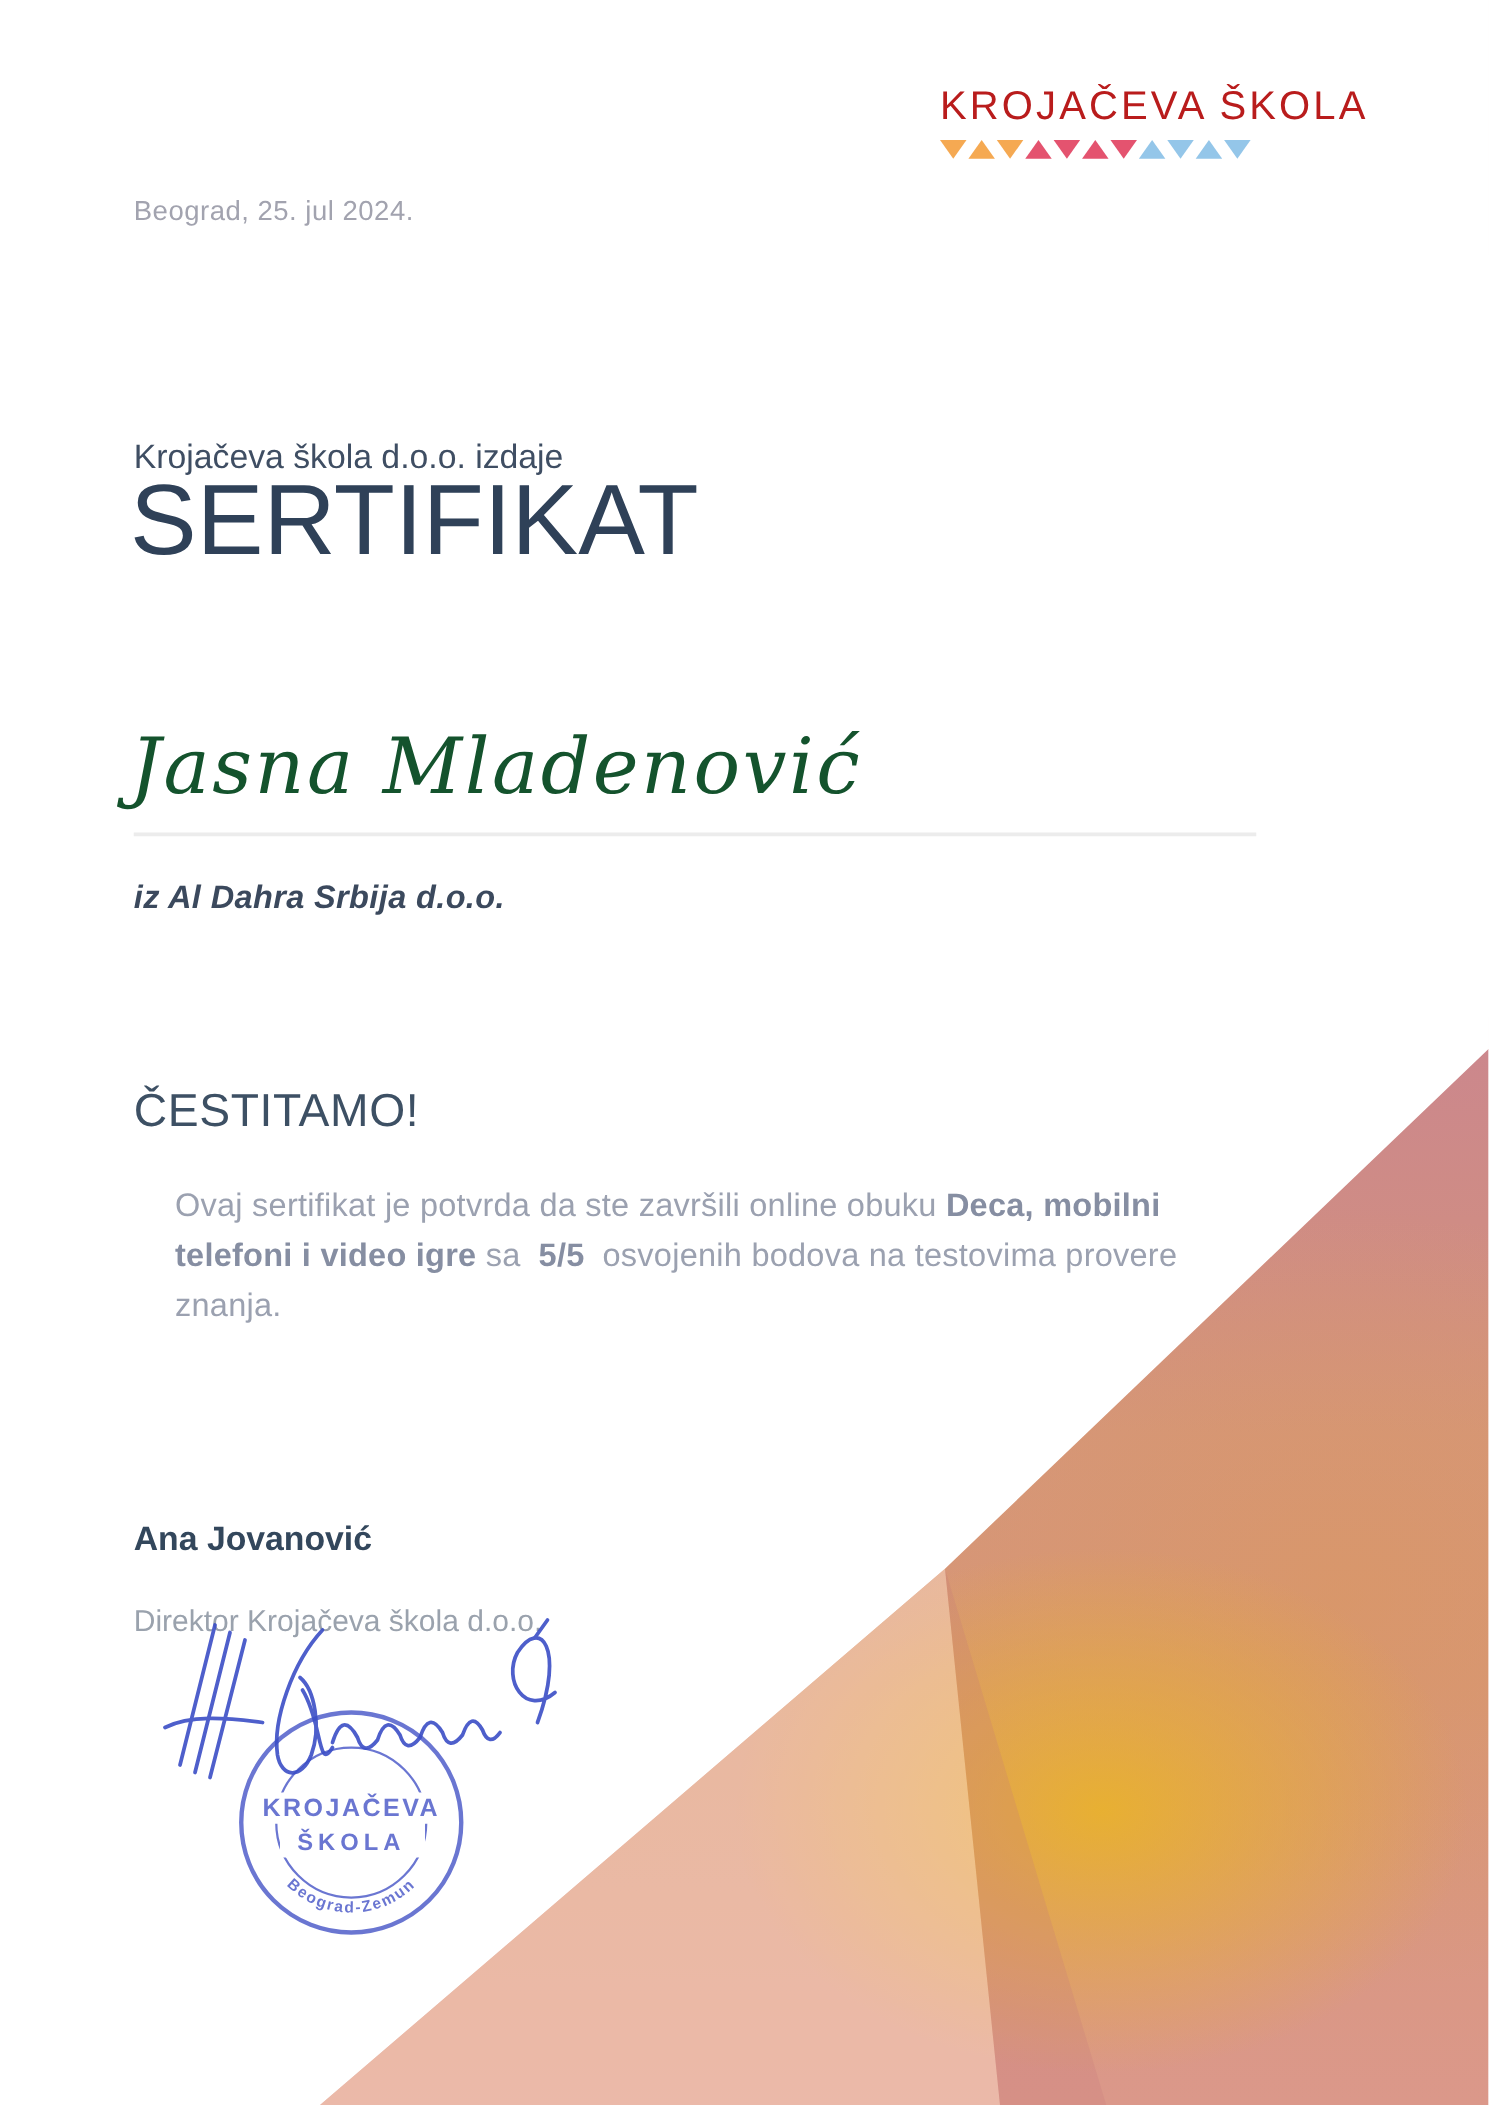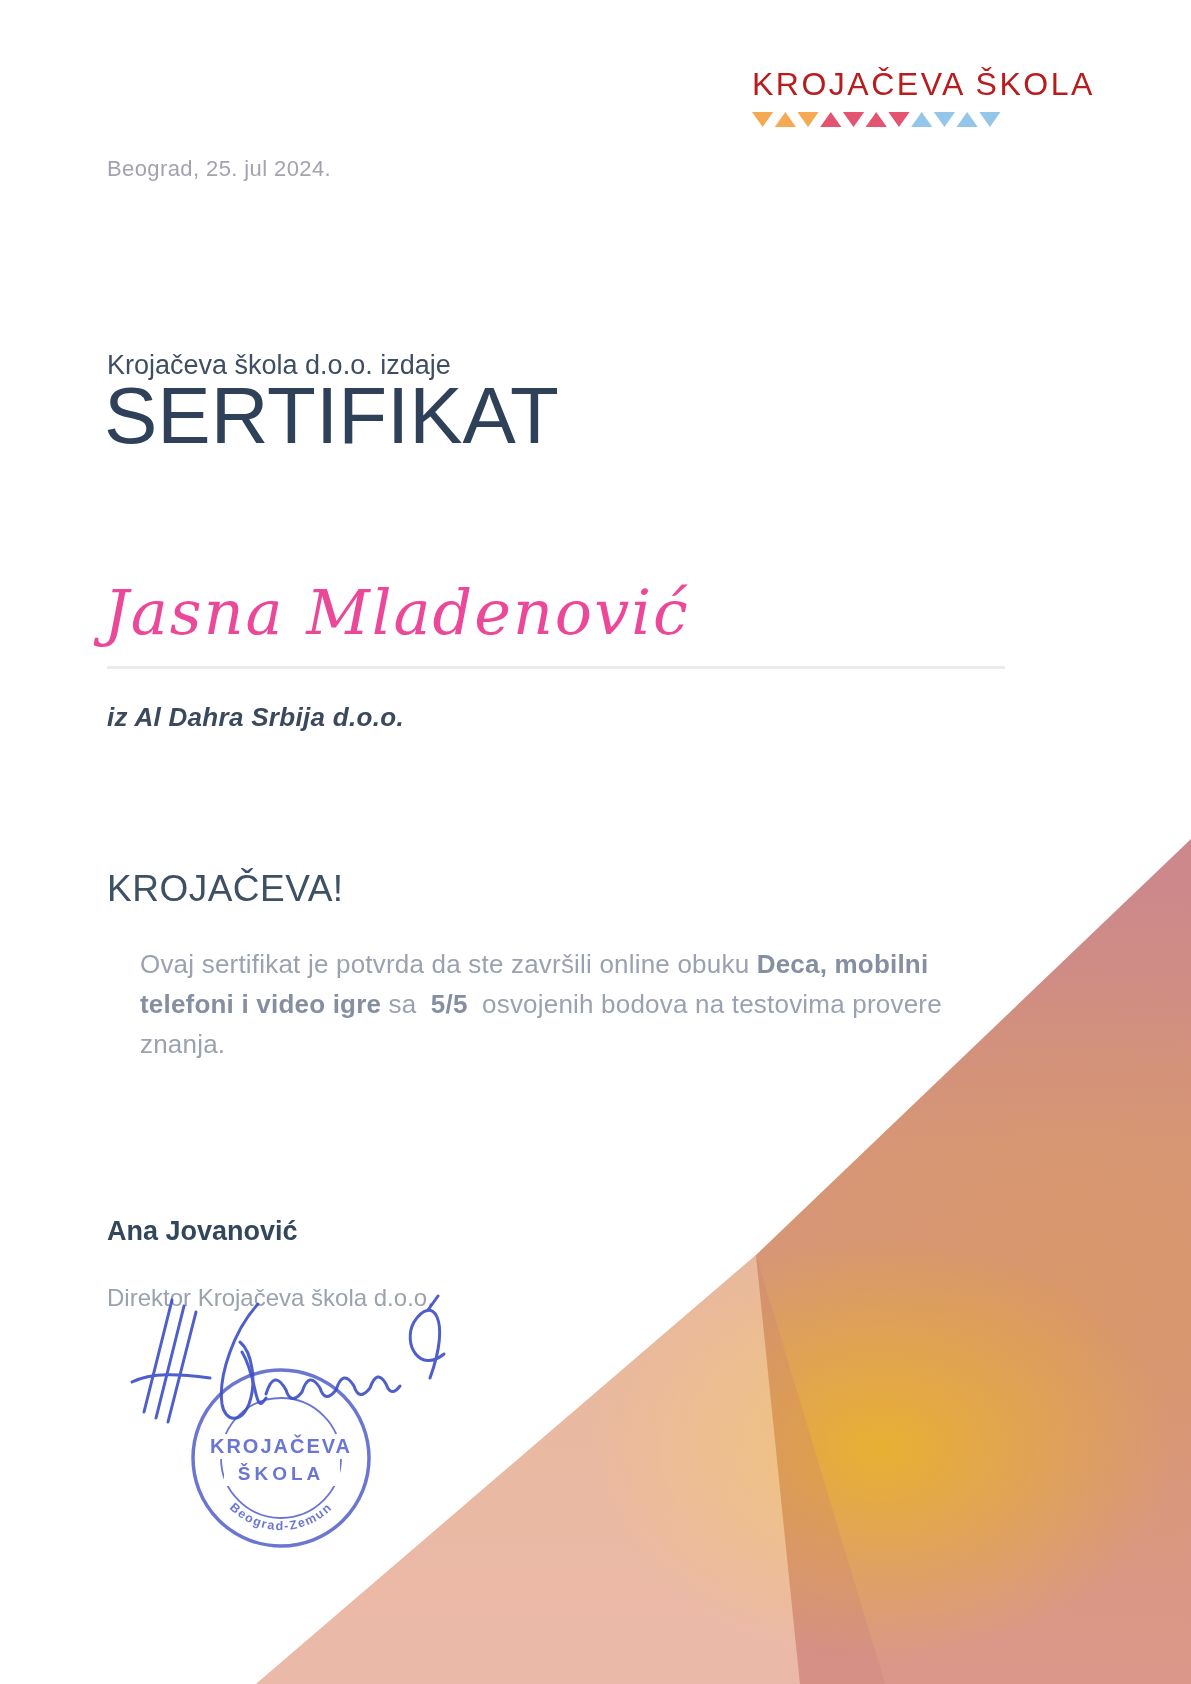"Jasna Mladenović" .recipient-name { color: #ec4899 -> #14532d }
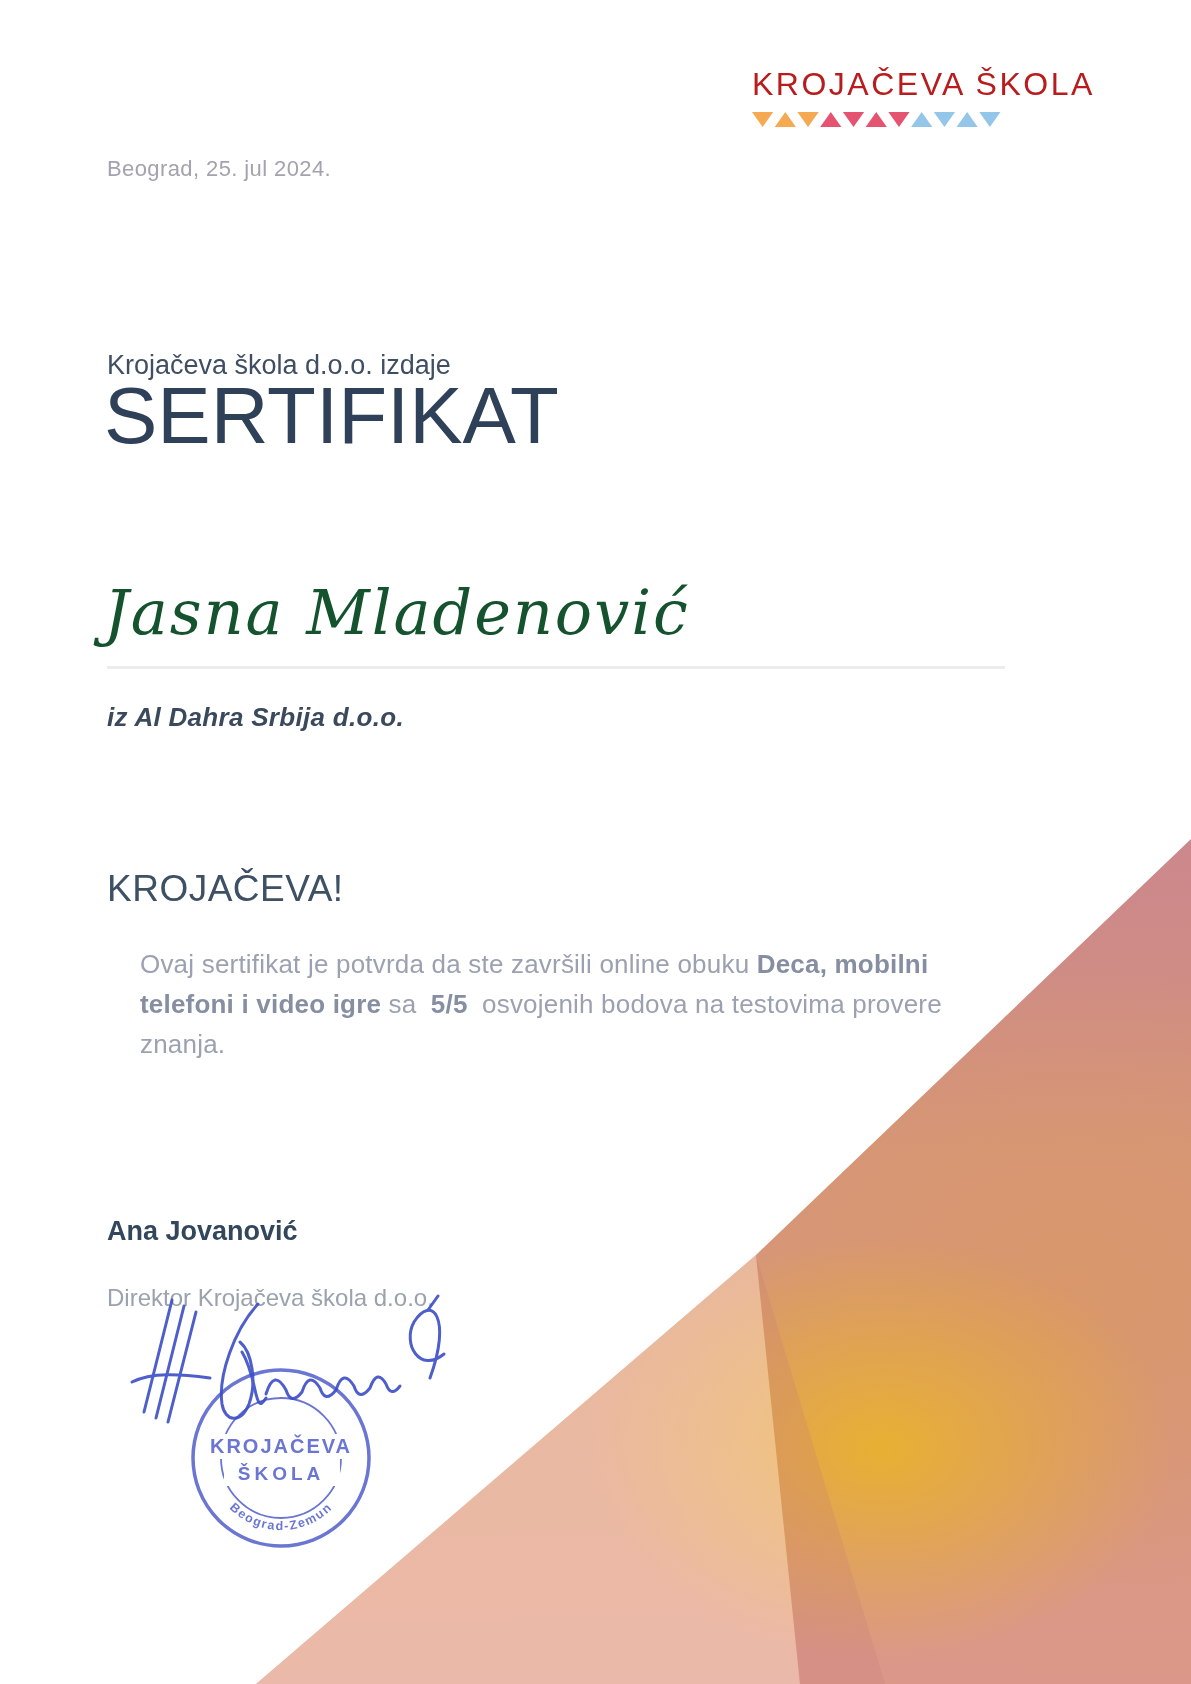"KROJAČEVA!" div.congrats-heading { text: KROJAČEVA -> ČESTITAMO }
